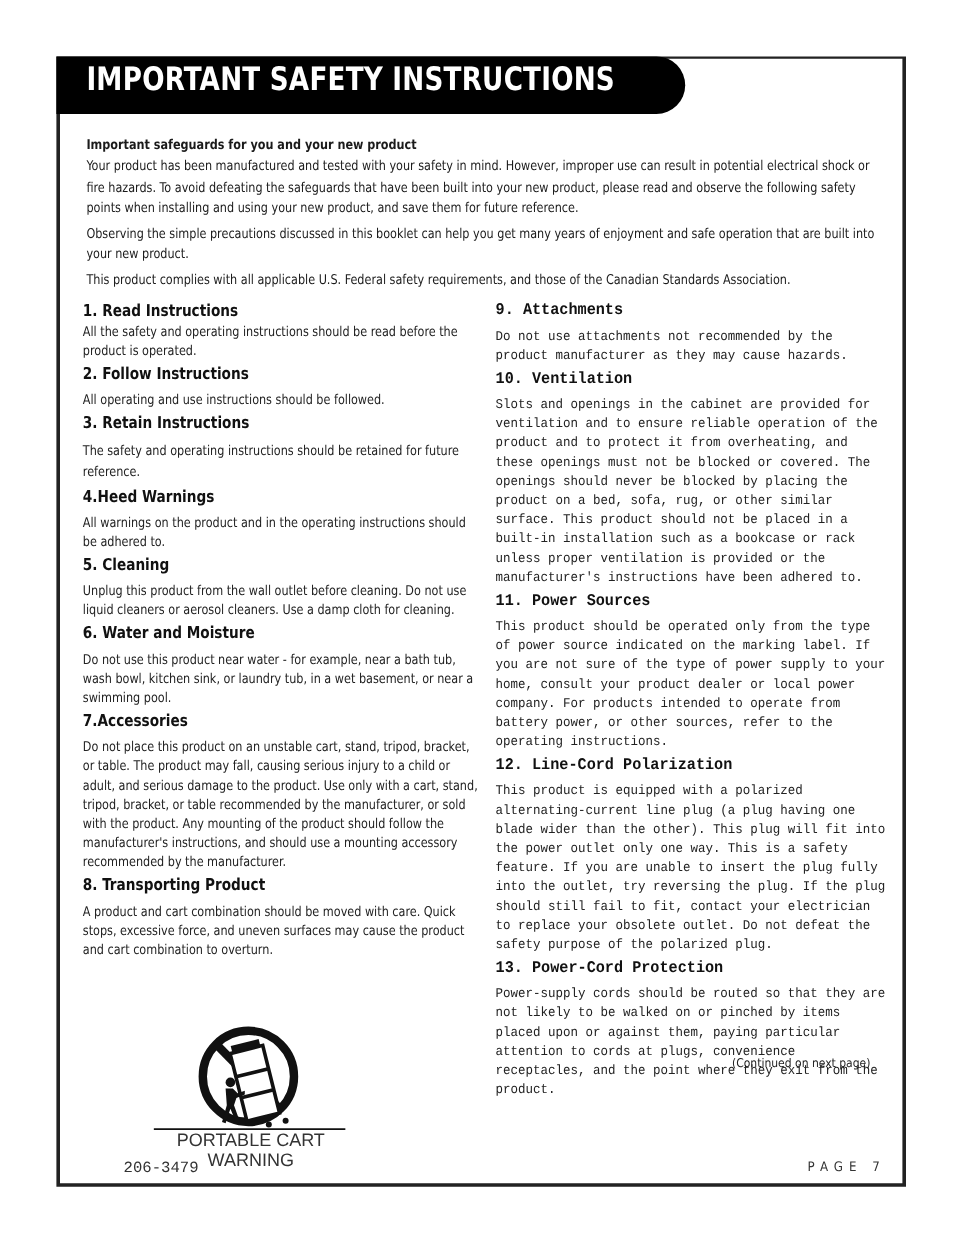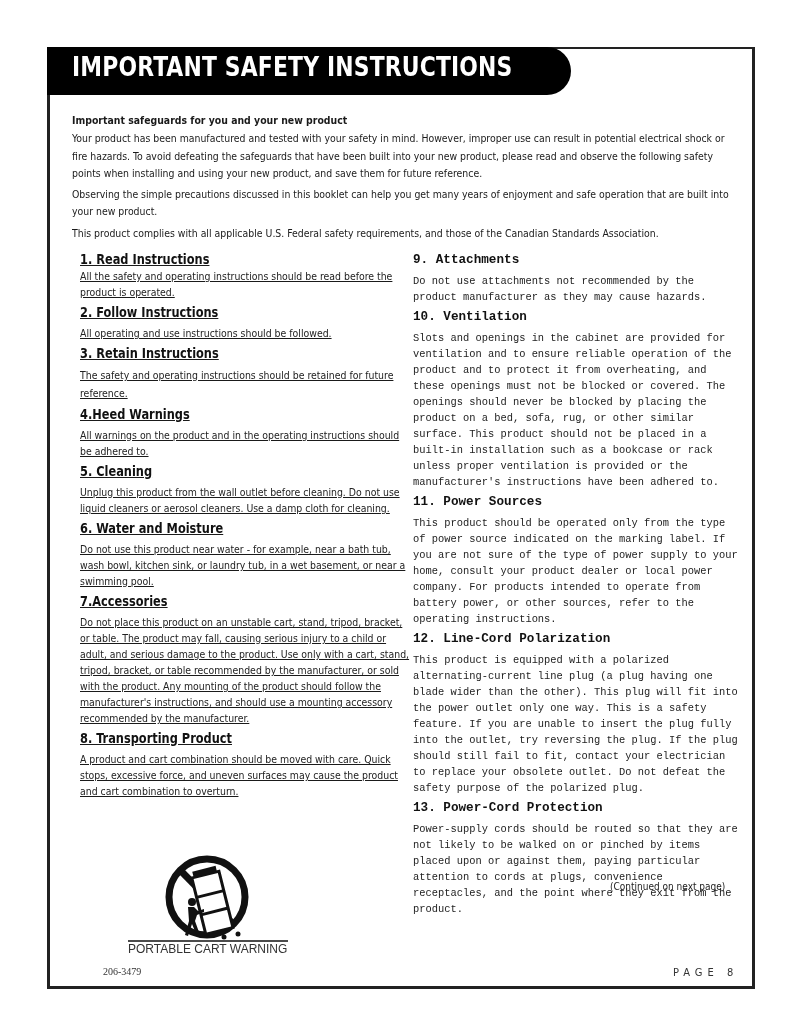"1. Read Instructions" .col.left { left: 80px -> 69px; text-decoration: underline -> none }
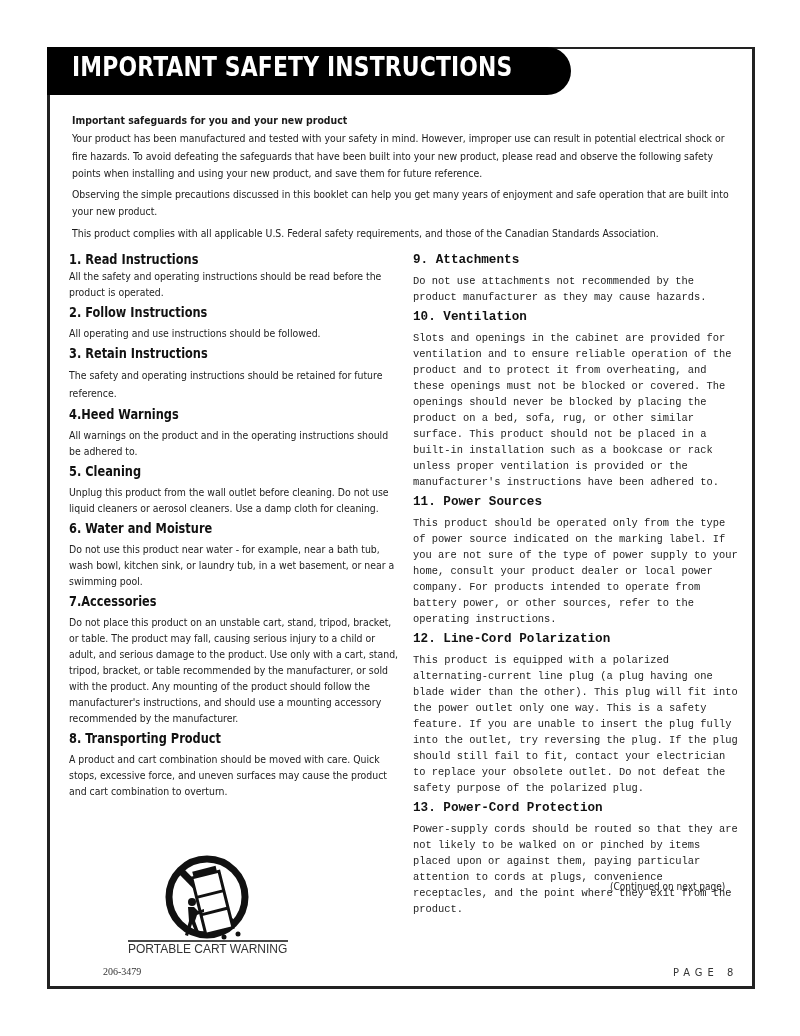"PORTABLE CART WARNING" .cart-label { font-size: 12px -> 15px; text-align: none -> center }
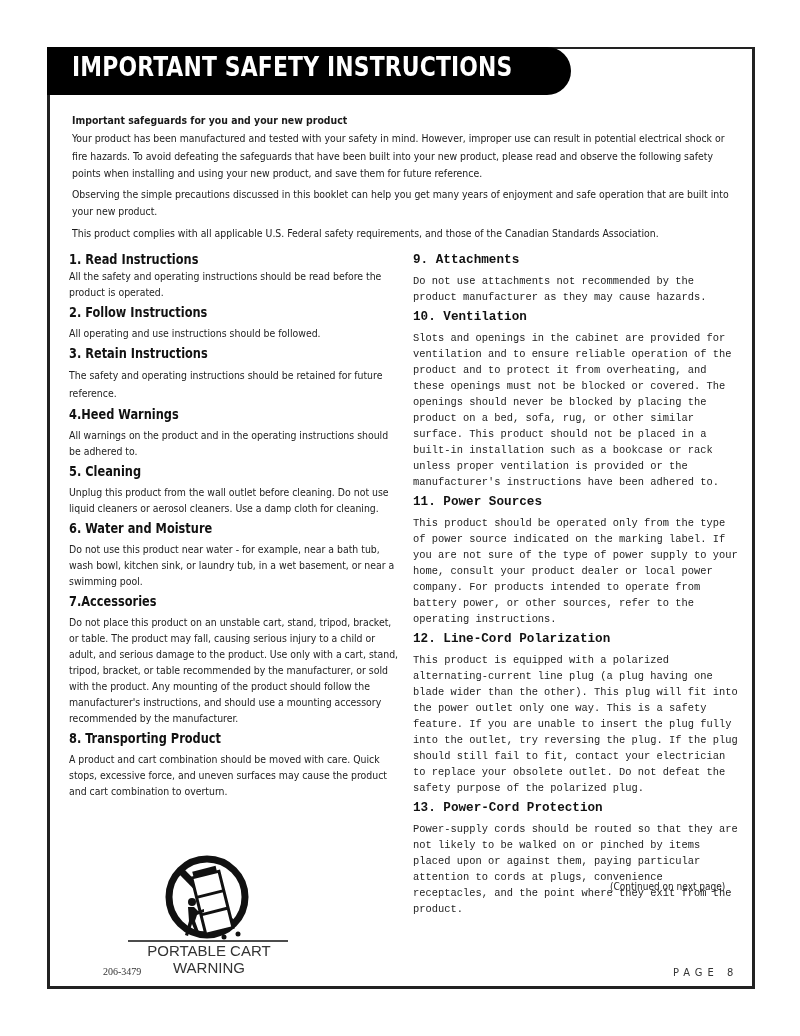"206-3479" .part-number { font-family: Liberation Serif, serif -> Liberation Mono, monospace; font-size: 10px -> 13px }
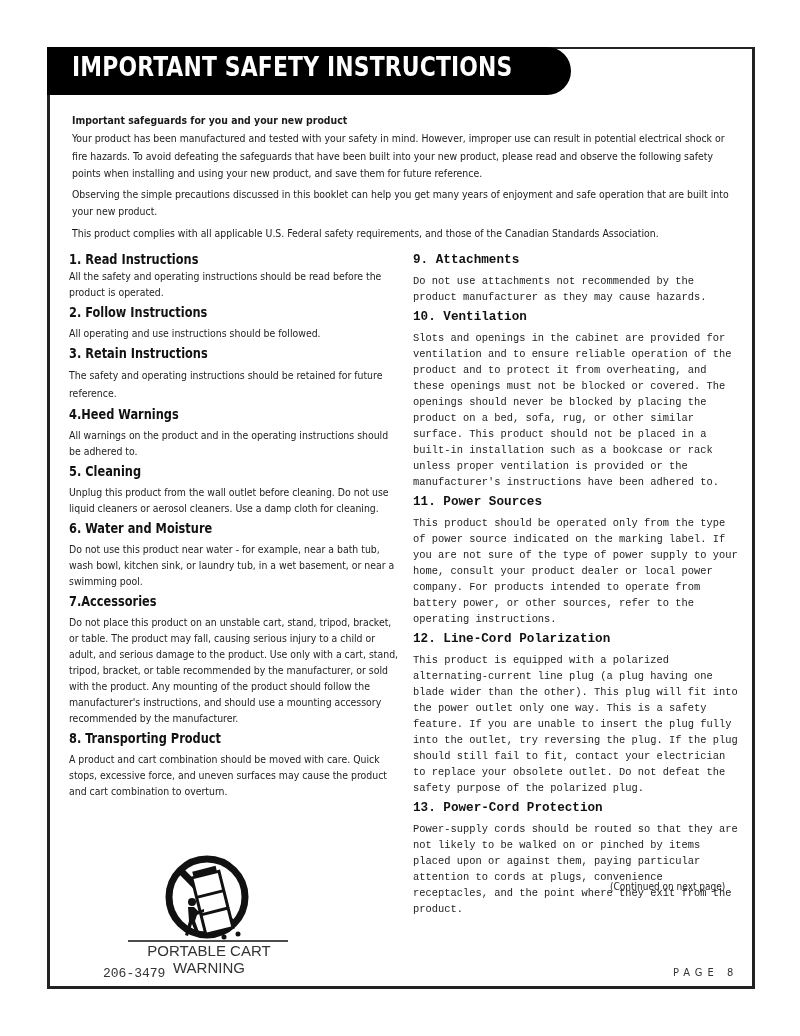"PAGE 8" div.page-num { text: 8 -> 7 }
